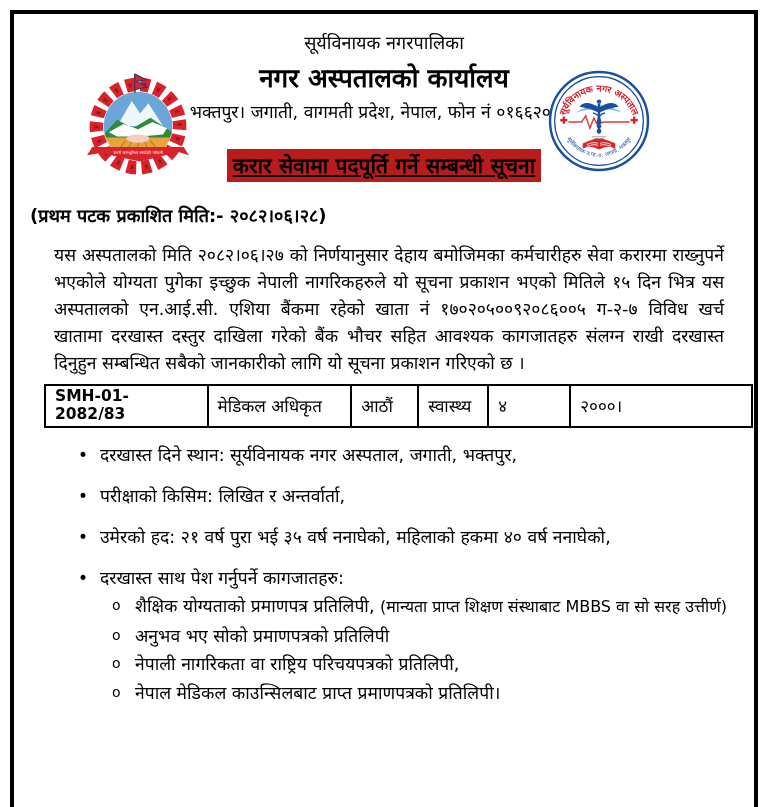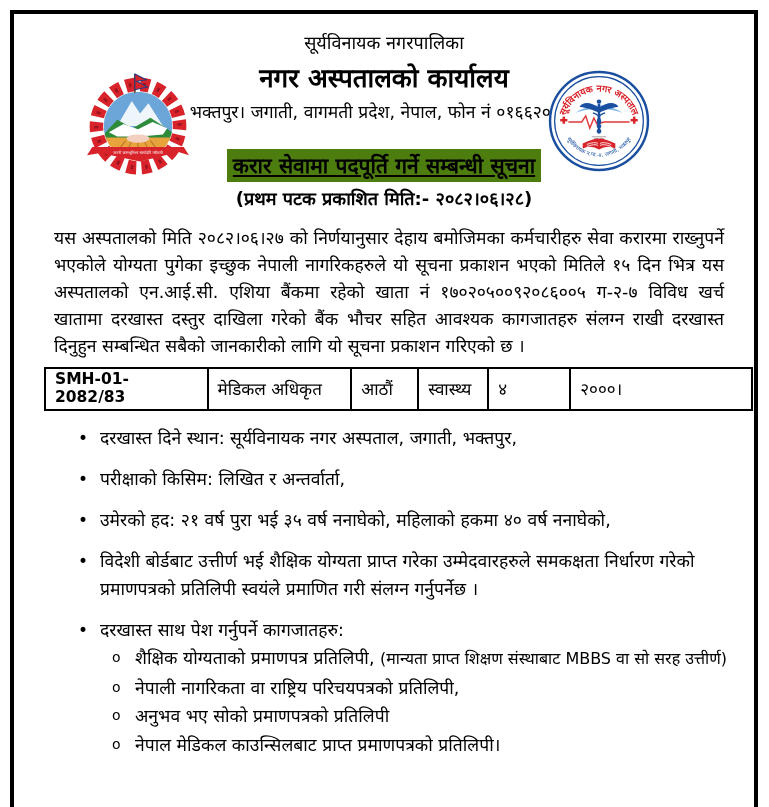"करार सेवामा पदपूर्ति गर्ने सम्बन्धी" span.title-band { background: #4d7c0f -> #b91c1c }
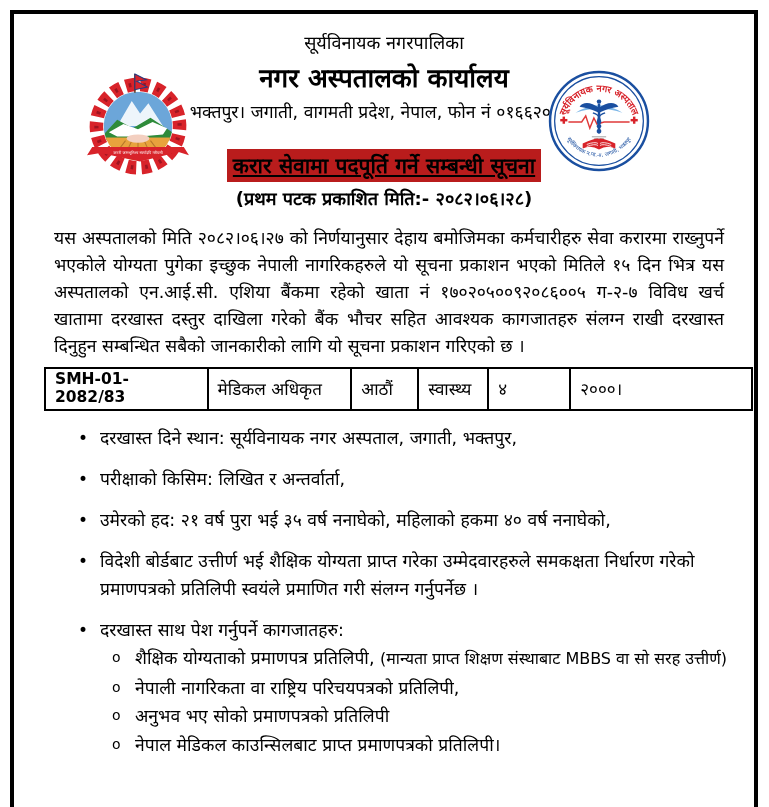"(प्रथम पटक प्रकाशित मिति:- २०८२।०६।२८)" .subtitle { margin-top: 4px -> 21px; text-align: center -> left }
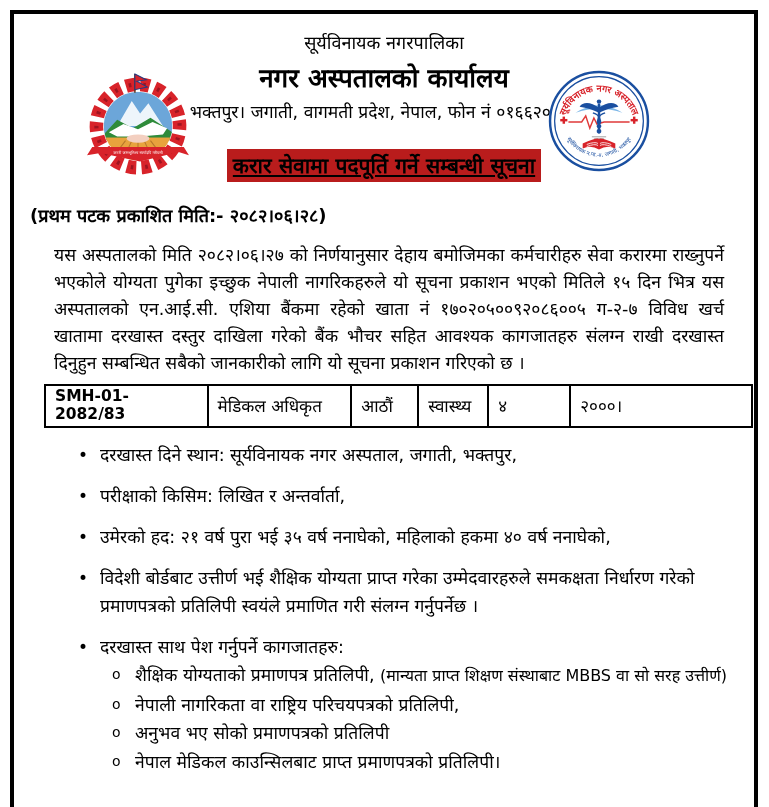"विदेशी बोर्डबाट उत्तीर्ण भई शैक्षिक" li { html: <li>विदेशी बोर्डबाट उत्तीर्ण भई शैक्षिक योग्यता प्राप्त गरेका उम्मेदवारहरुले समकक्षता निर्धारण गरेको प्रमाणपत्रको प्रतिलिपी स्वयंले प्रमाणित गरी संलग्न गर्नुपर्नेछ ।</li> -> none }
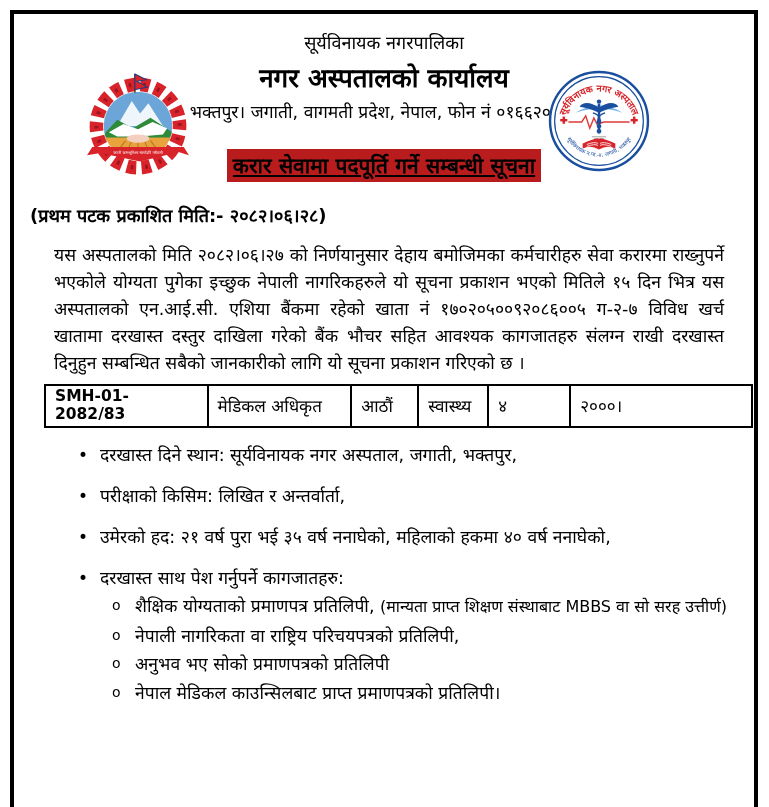"नेपाली नागरिकता वा राष्ट्रिय परिचयपत्रको" li { order: before "अनुभव भए सोको प्रमाणपत्रको प्रतिलिपी" -> after "अनुभव भए सोको प्रमाणपत्रको प्रतिलिपी" }
